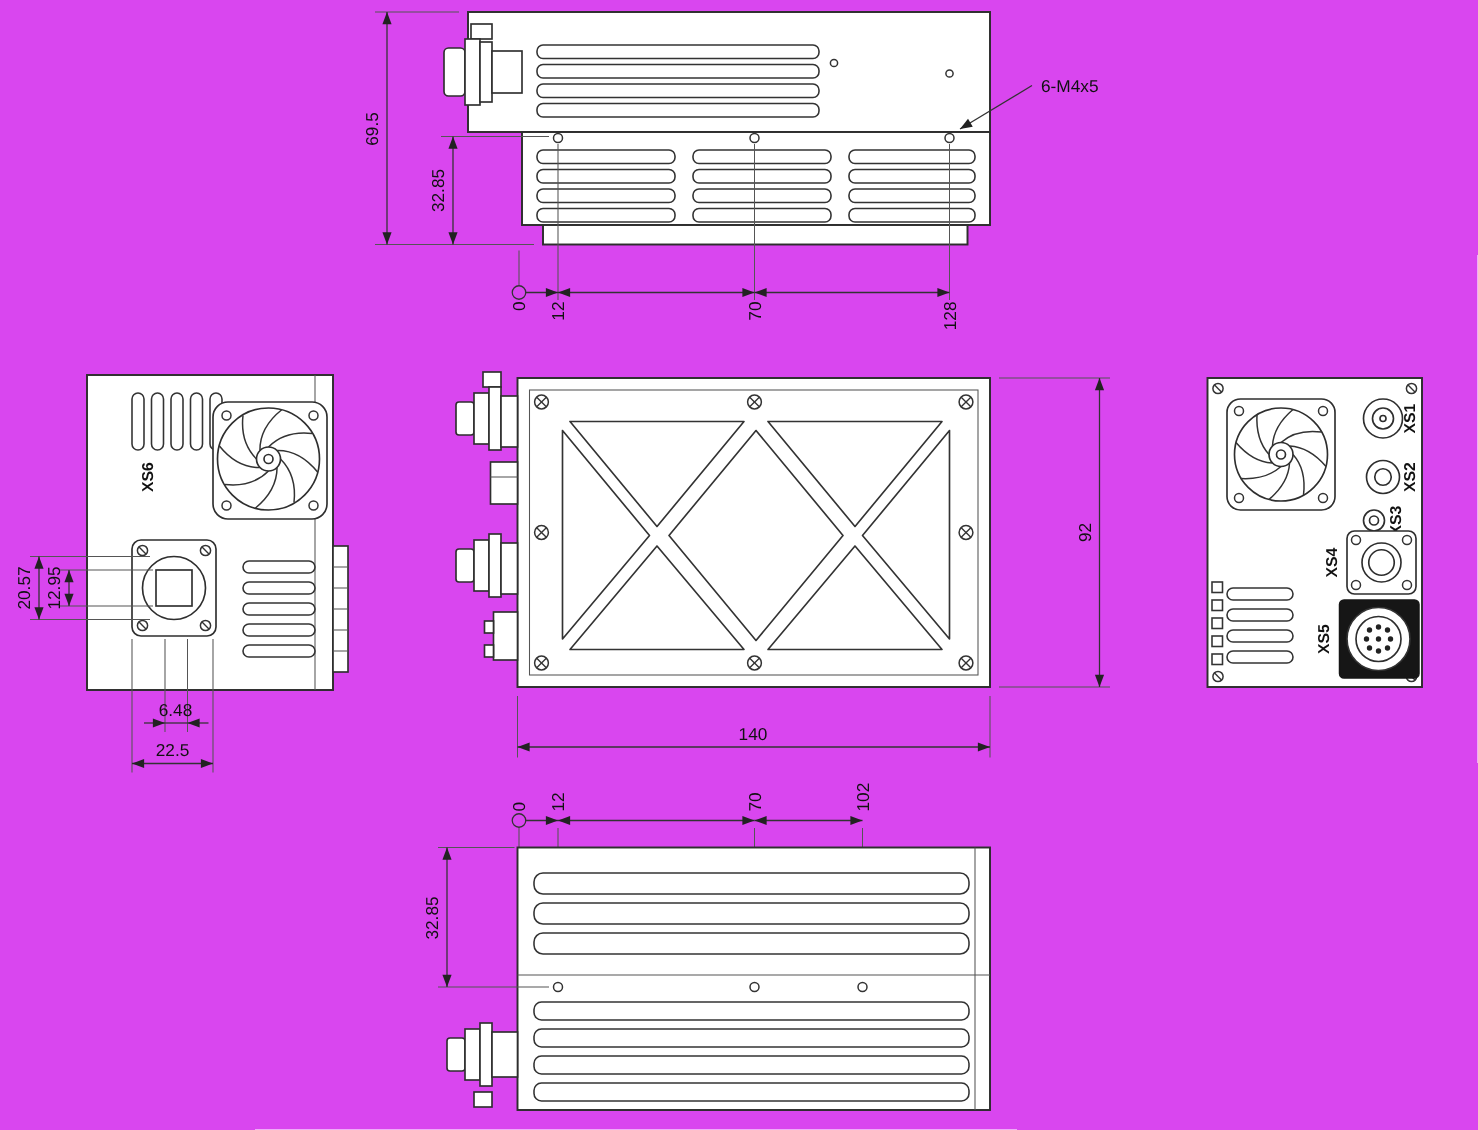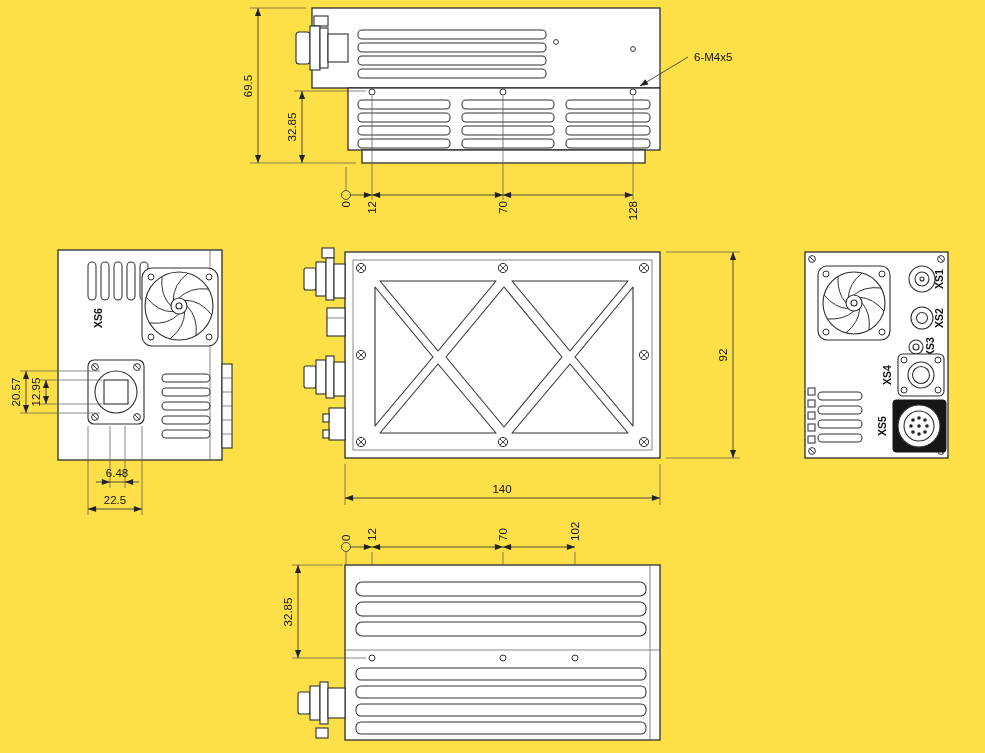"6-M4x5" .page { background: #fde047 -> #d946ef }
